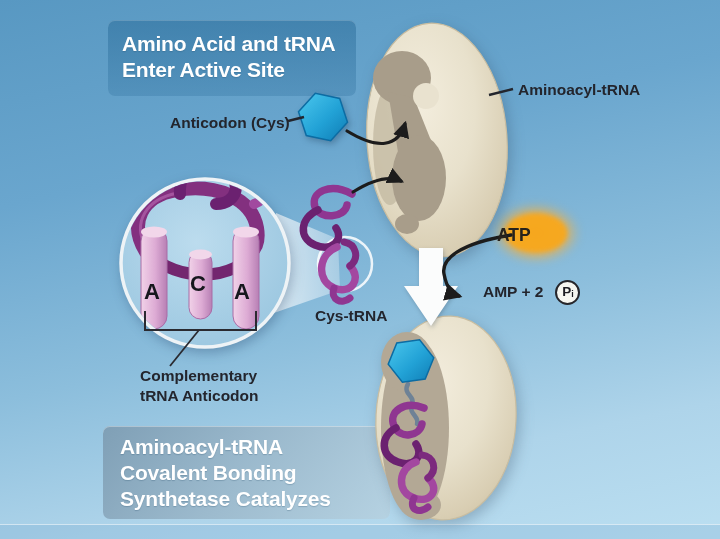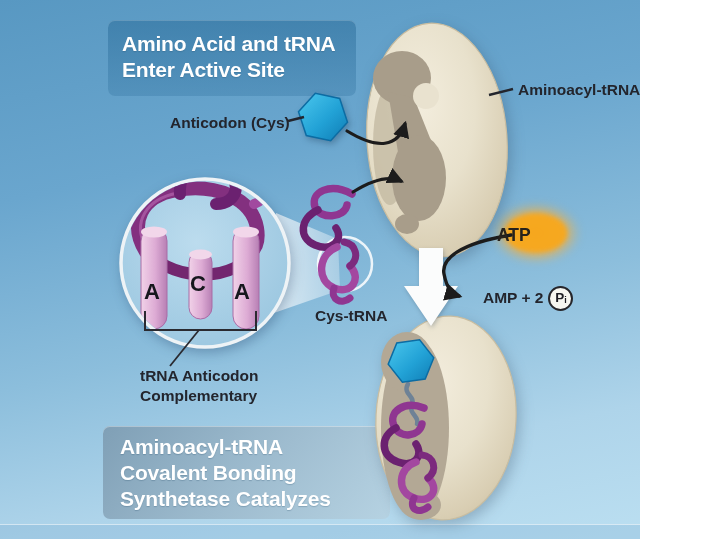"Amino Acid and tRNA" #stage { width: 640px -> 720px }
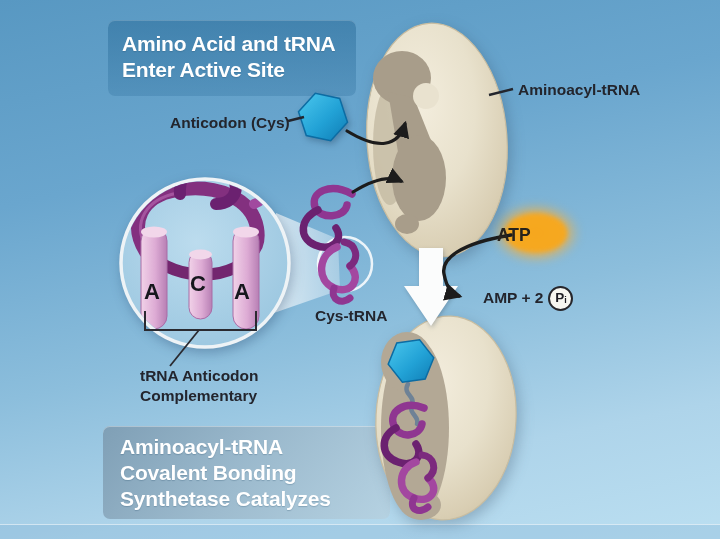"AMP + 2" #amp-lbl { gap: 5px -> 12px; top: 286px -> 280px }
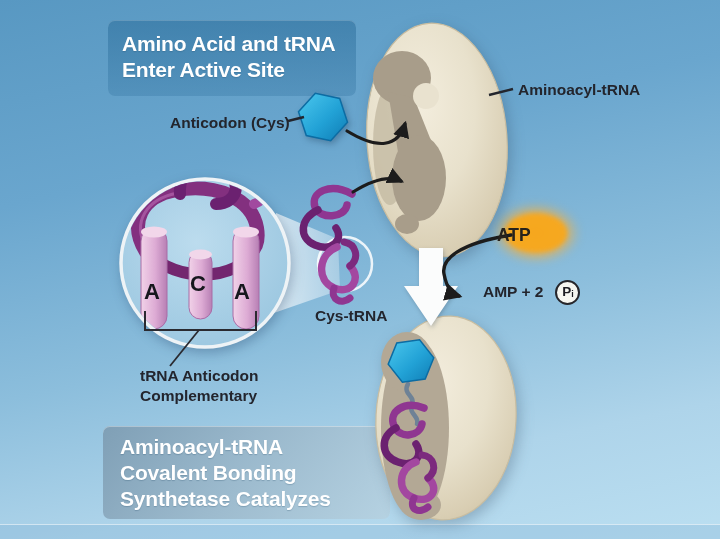"tRNA Anticodon" div { order: before "Complementary" -> after "Complementary" }
